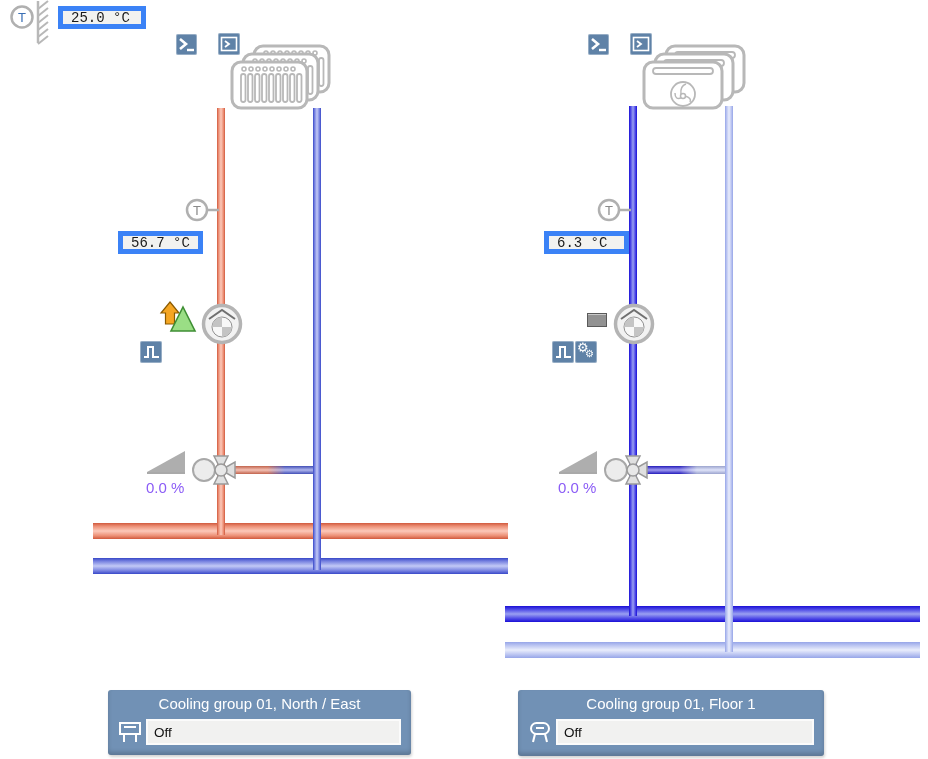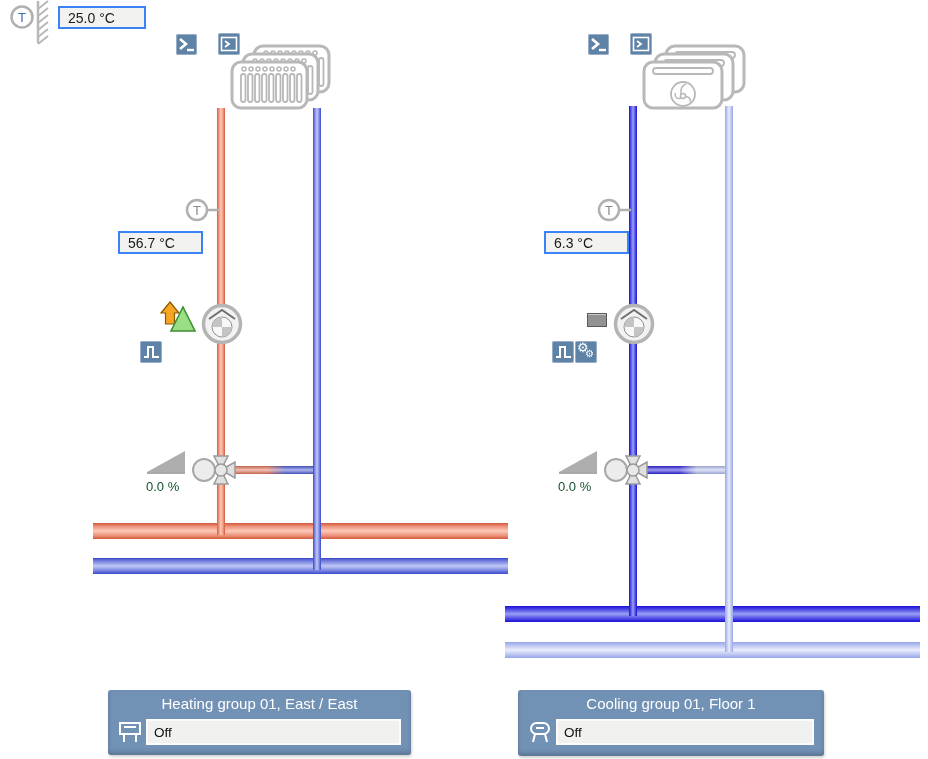"25.0 °C" .field { border: 2px solid #3b82f6 -> 5px solid #3b82f6; font-family: none -> Liberation Mono, monospace }
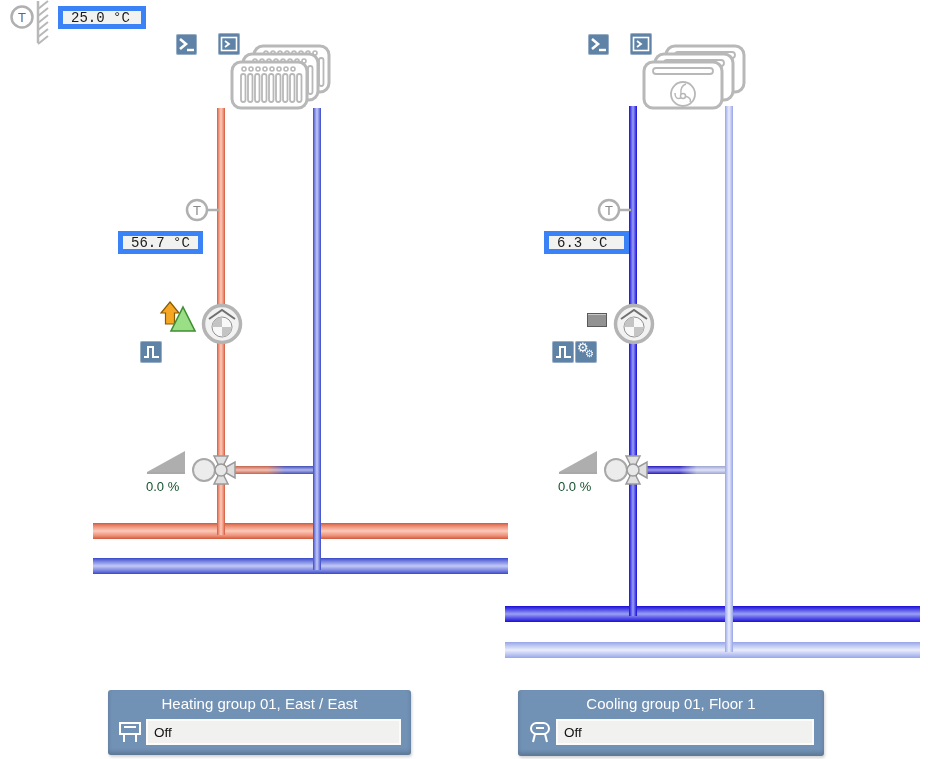"0.0 %" .valve-pct { color: #14532d -> #8b5cf6; font-size: 13px -> 15px }
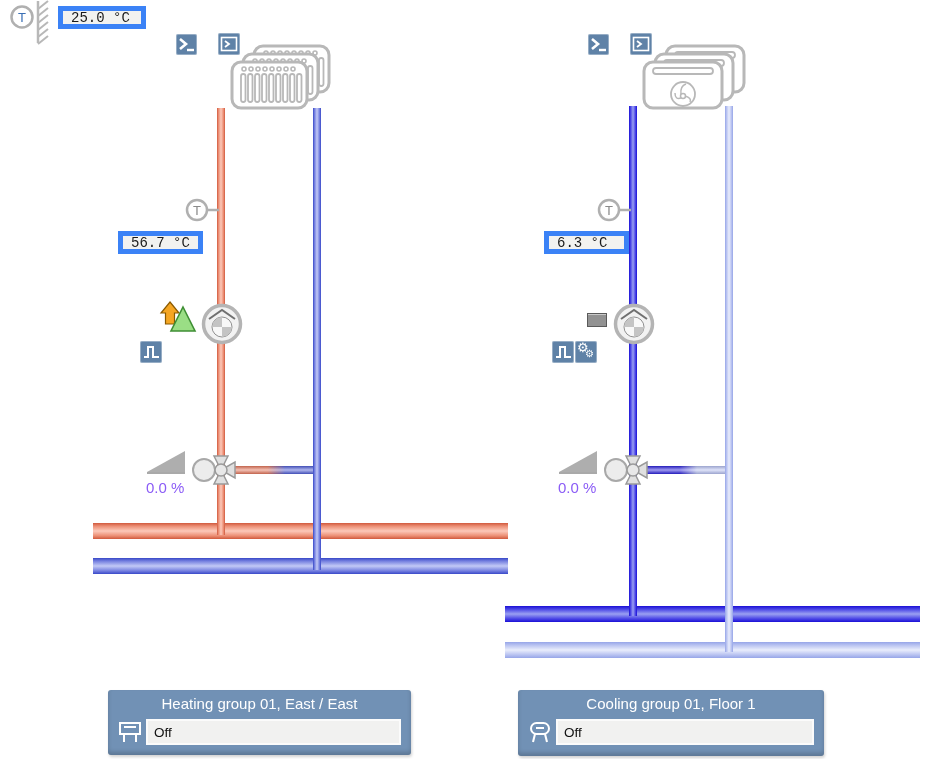"Heating group 01, East /" div.panel-title { text: Heating group 01, East -> Cooling group 01, North }
